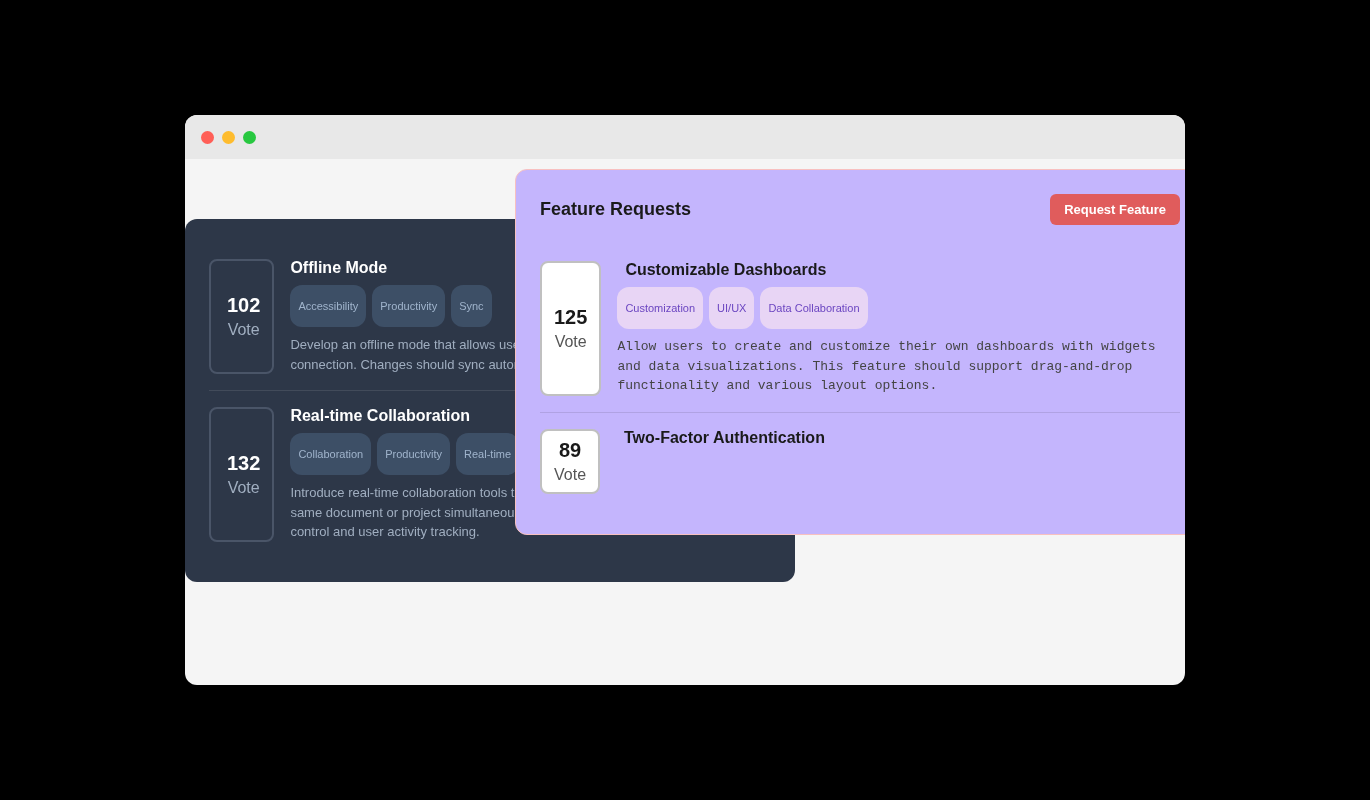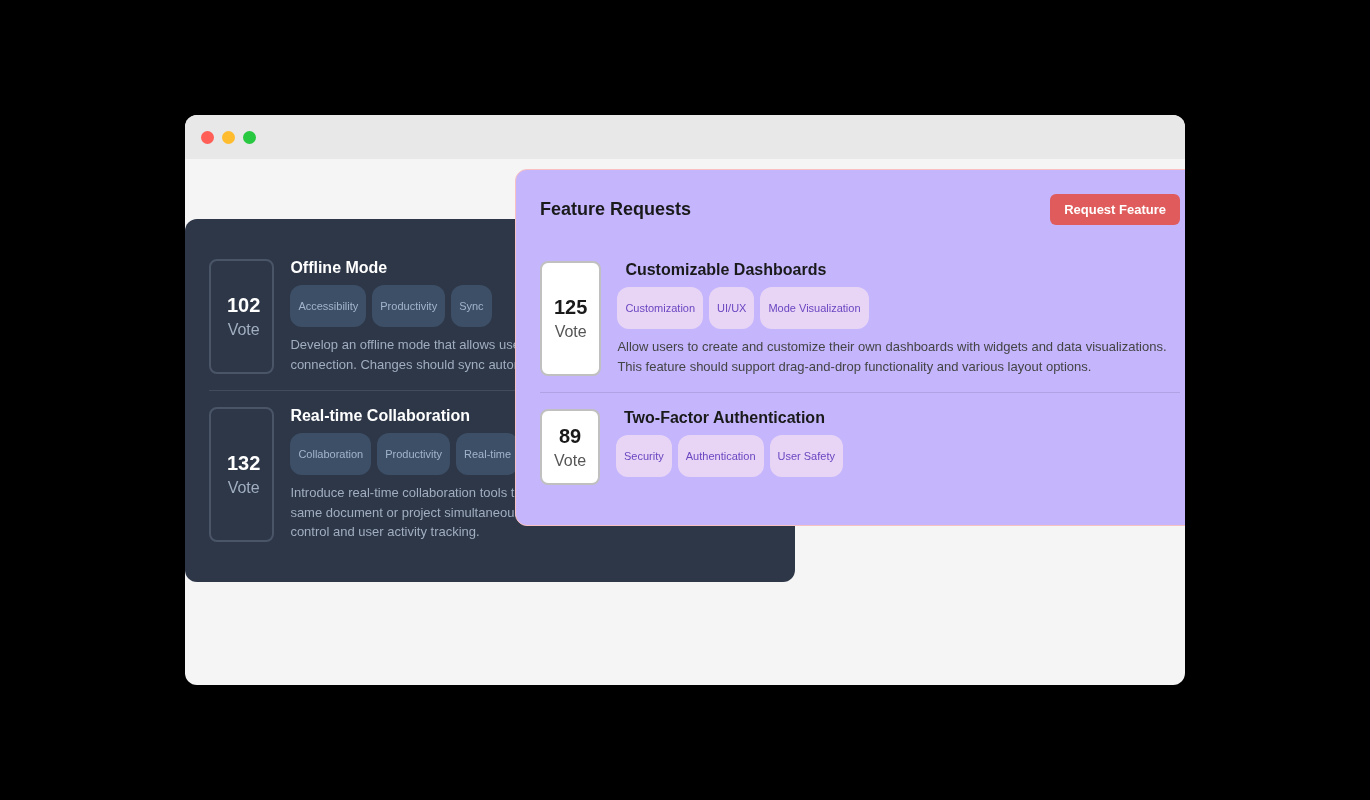"Mode Visualization" span.tag { text: Mode Visualization -> Data Collaboration }
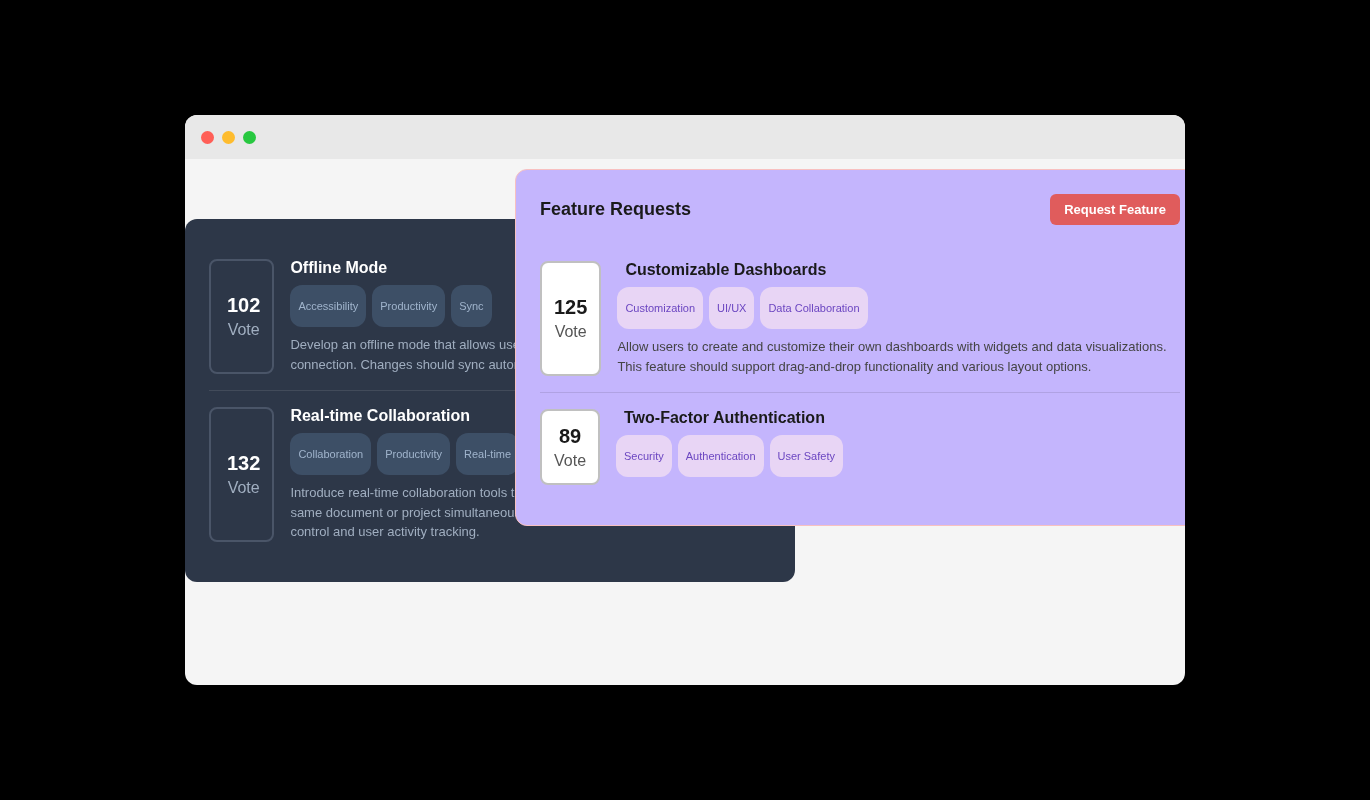"Allow users to create and" .pink-card .feature-desc { font-family: none -> Liberation Mono, monospace }
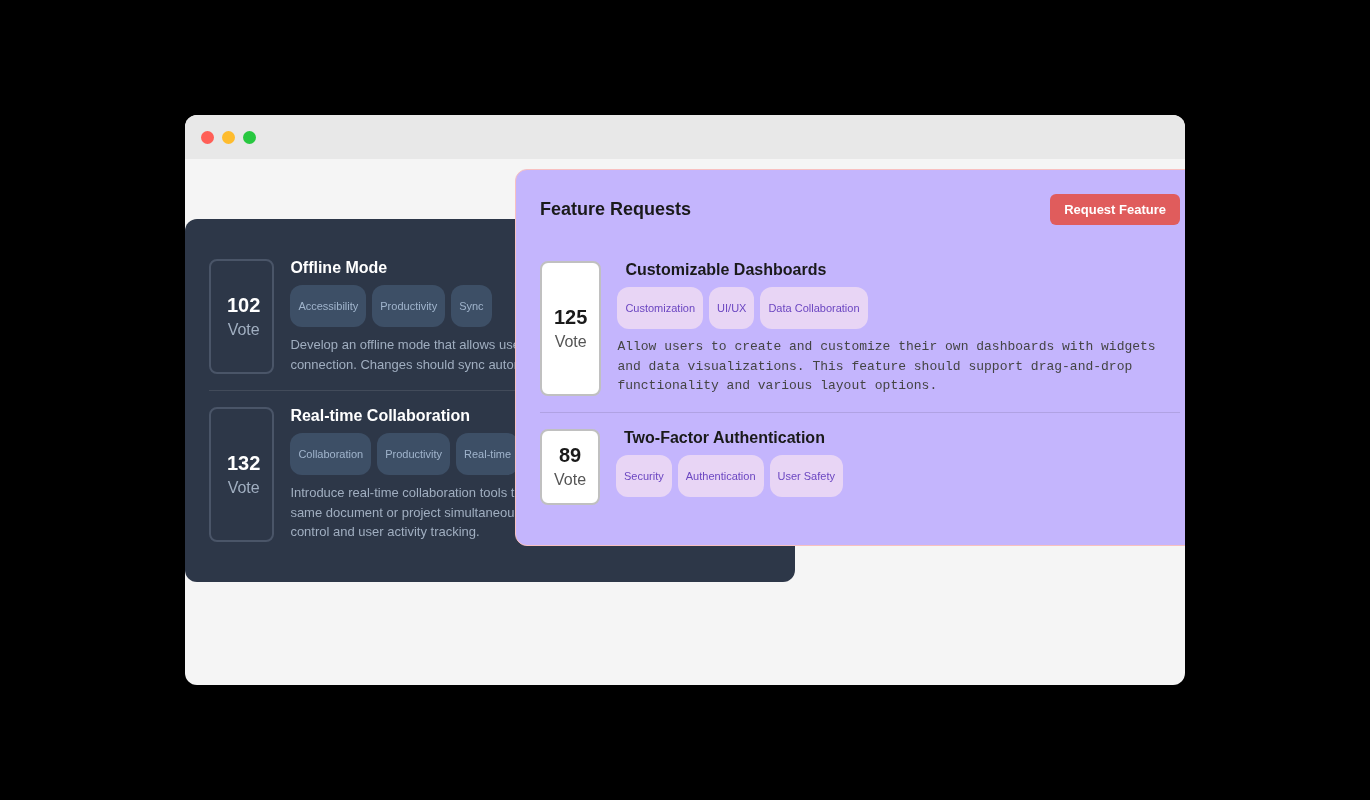"Security" div.tags { html: <div> <span>Security</span> <span>Authentication</span> <span>User Safety</span> </div> -> none }
